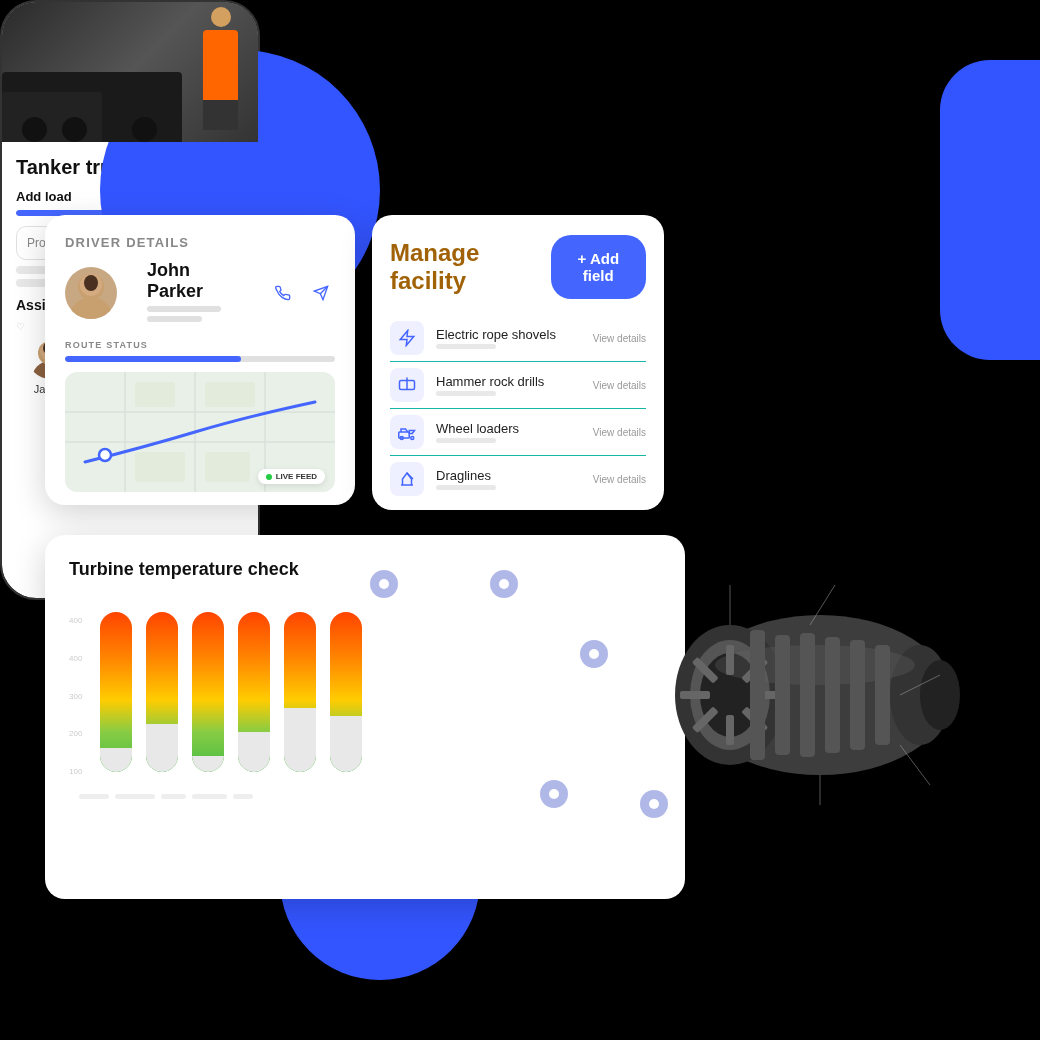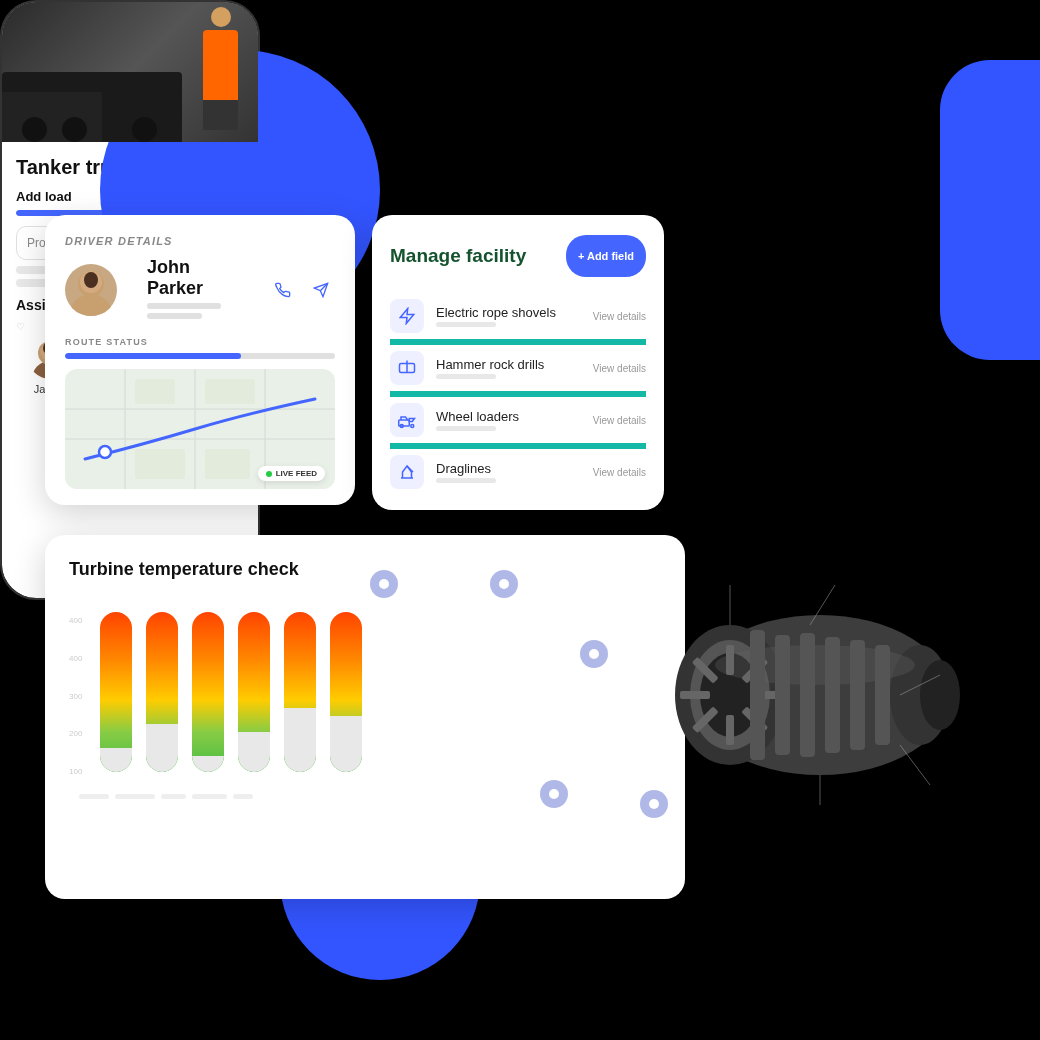"DRIVER DETAILS" .driver-card .section-label { font-size: 11px -> 13px; font-style: italic -> none }
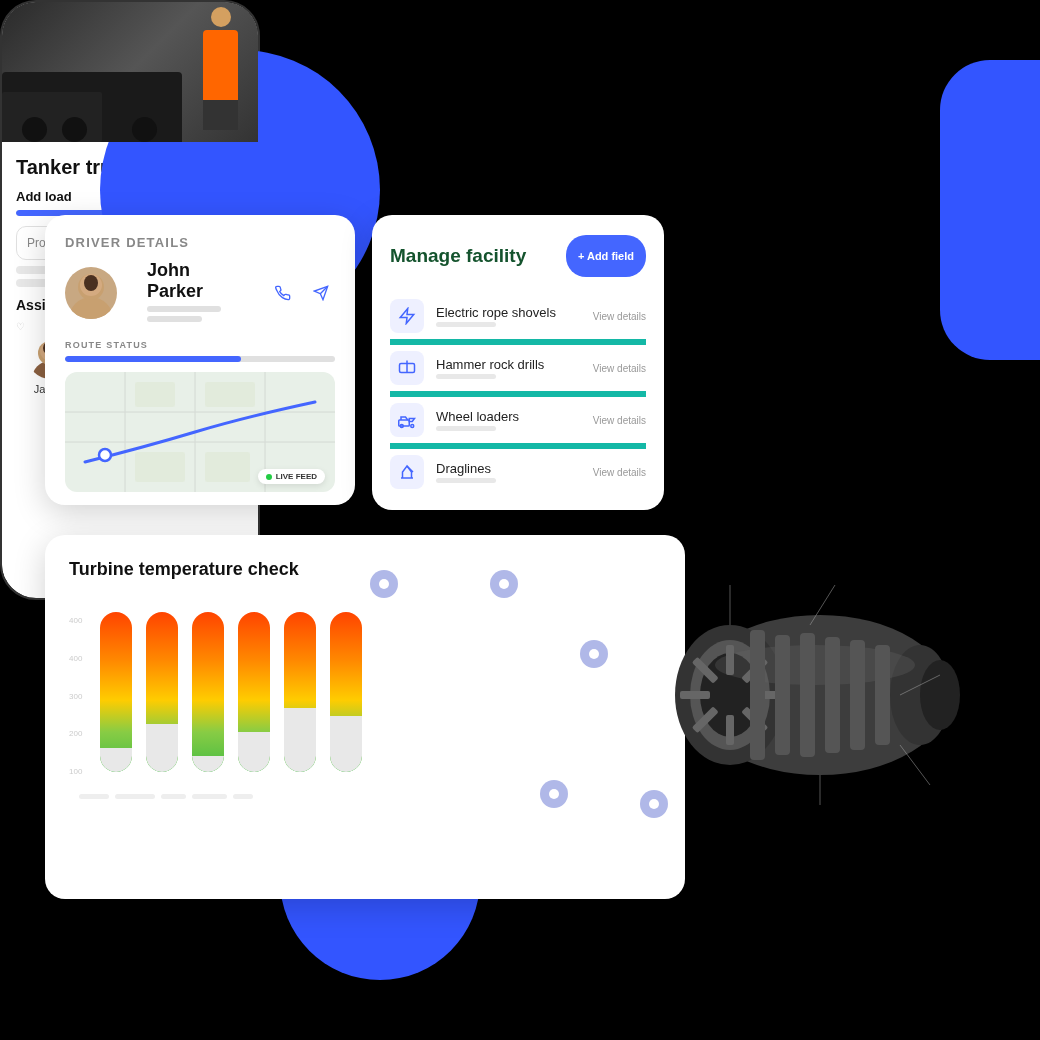"Manage facility" .facility-title { color: #14532d -> #a16207; font-size: 19px -> 24px }
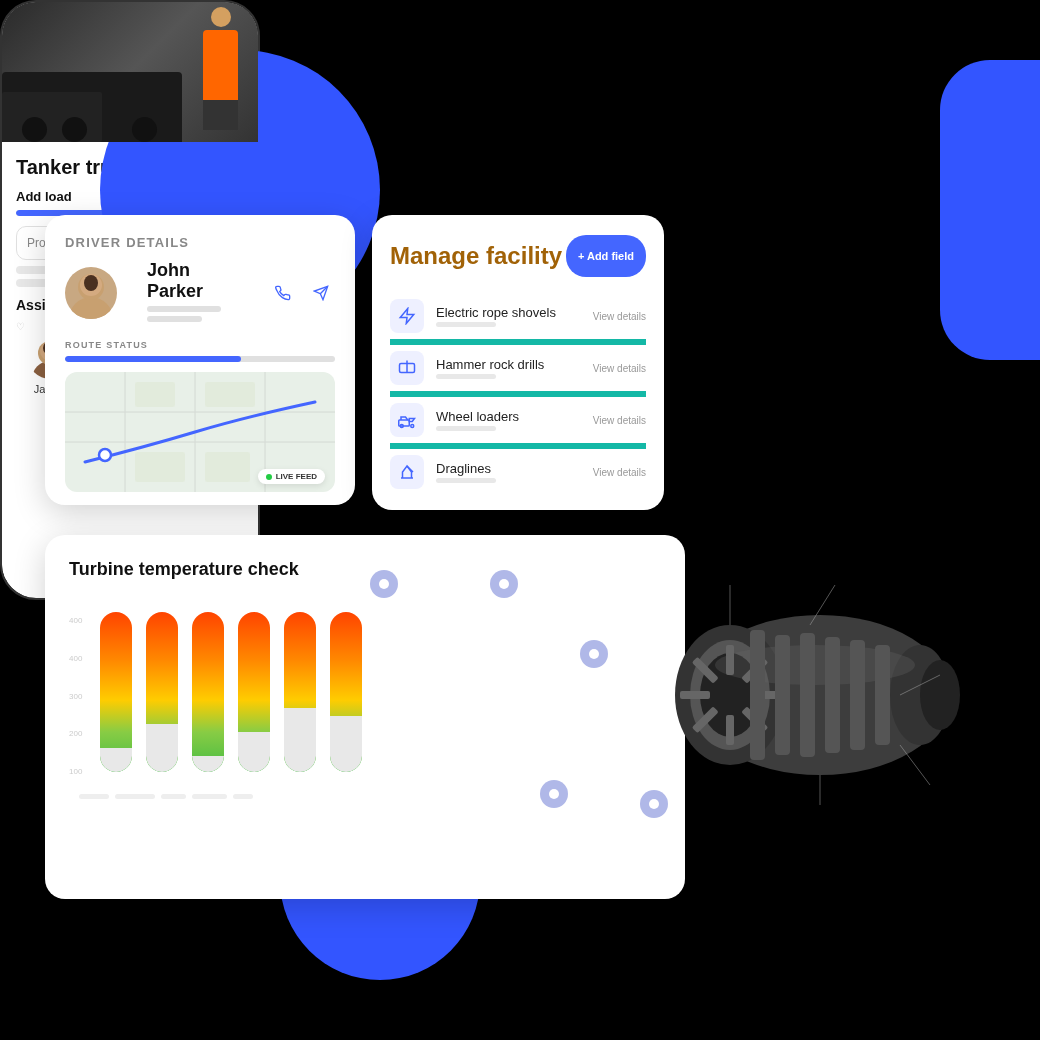"+ Add field" .add-field-btn { font-size: 11px -> 15px }
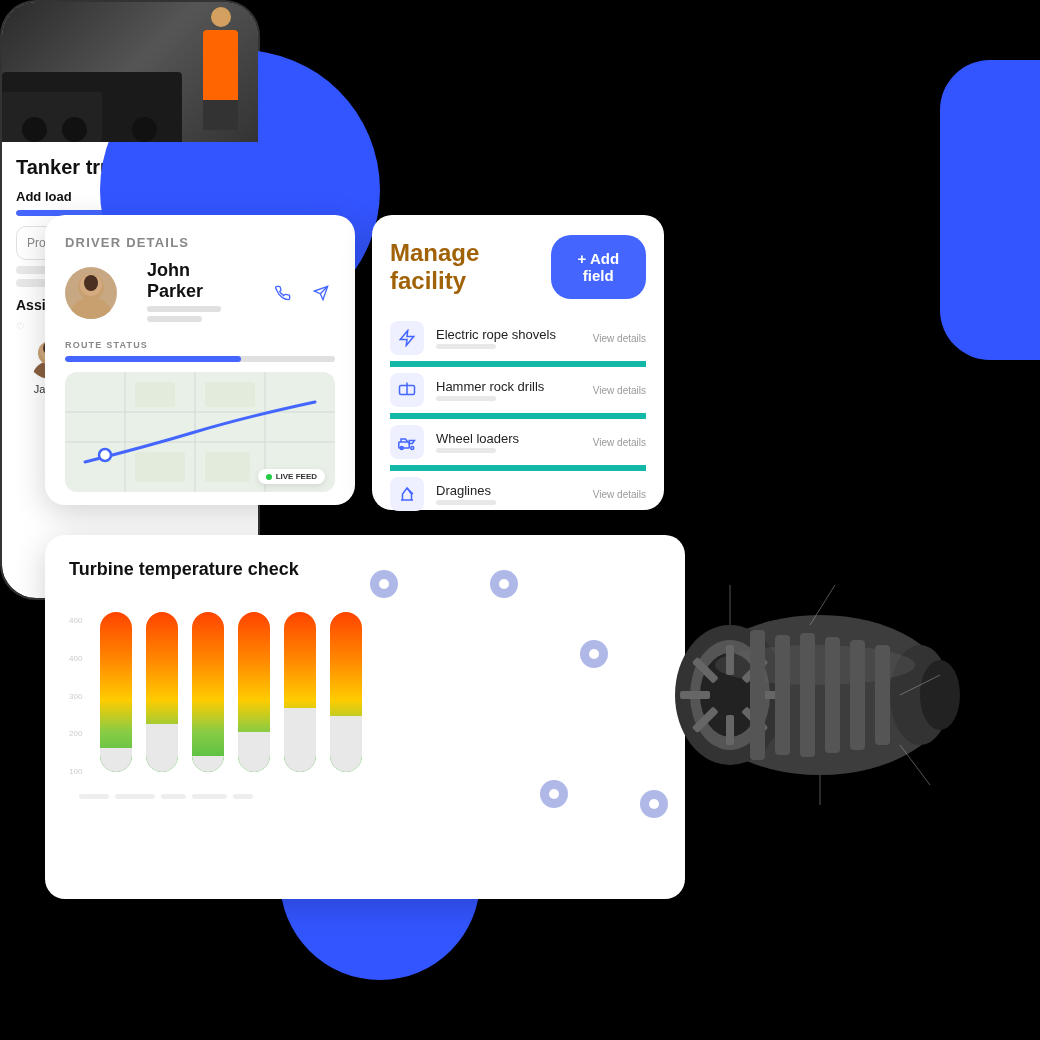"Electric rope shovels" .facility-item { border-bottom: 6px solid #14b8a6 -> 1px solid #14b8a6 }
